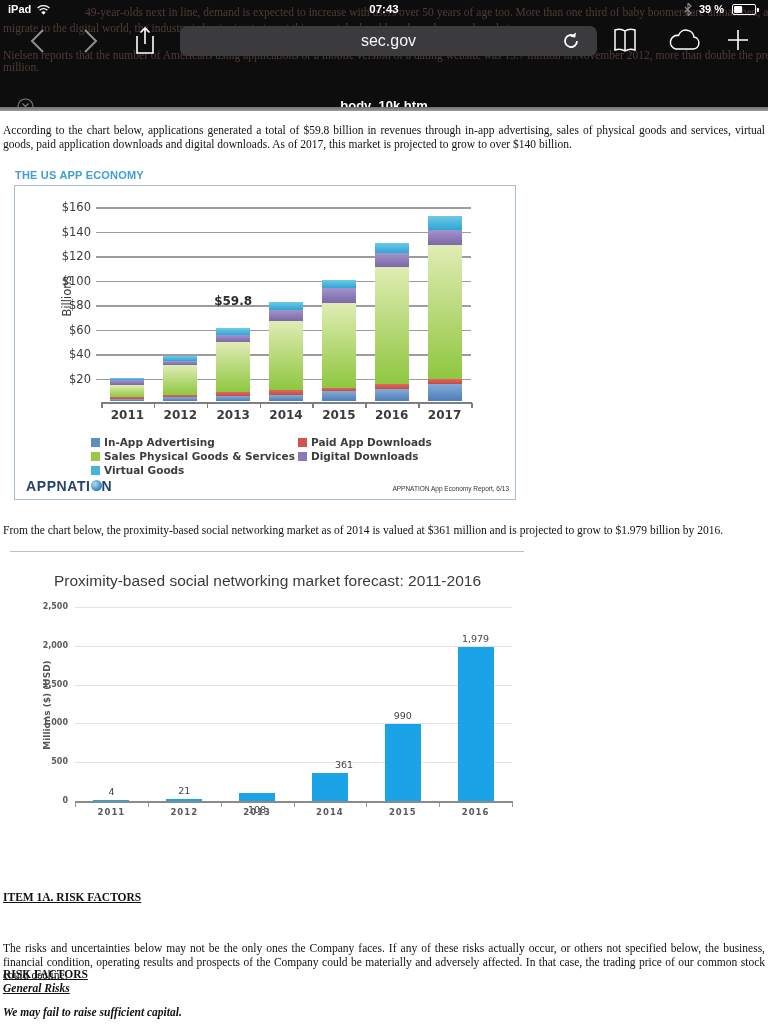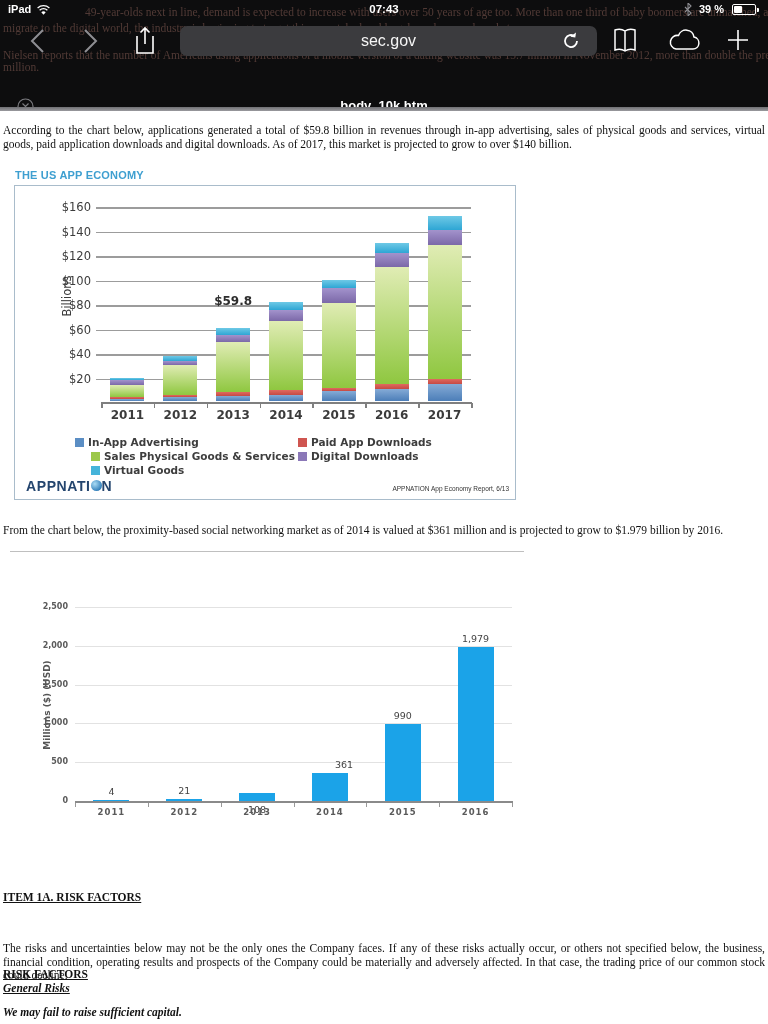"In-App Advertising" div.lrow { left: 60px -> 76px }
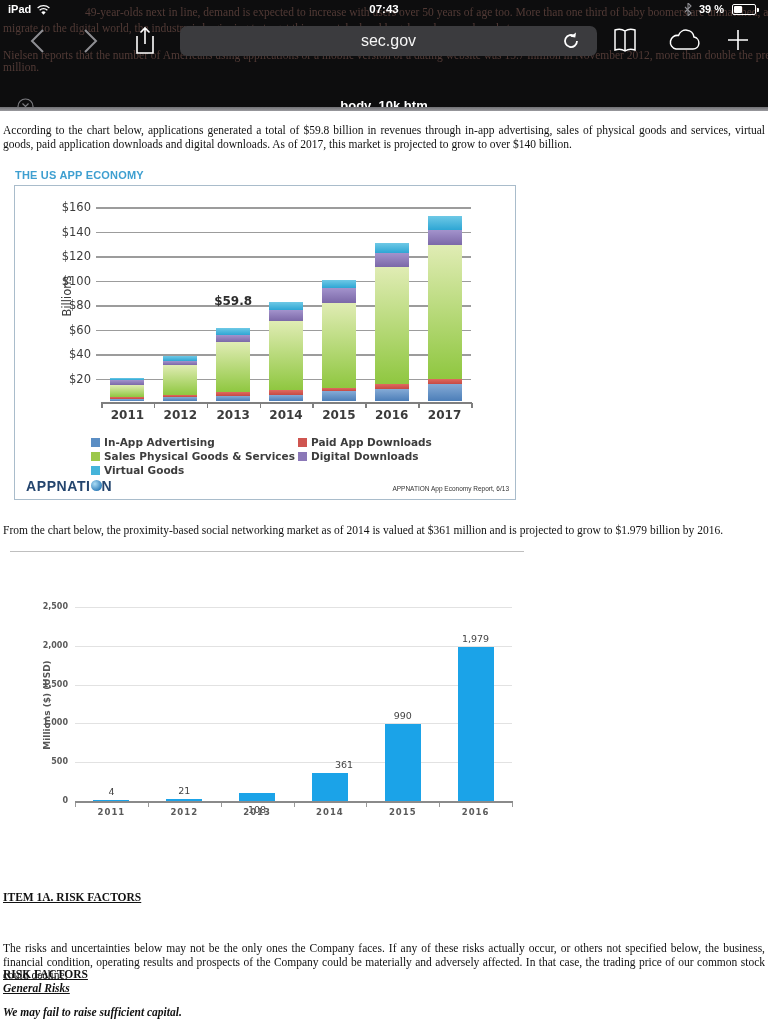"Proximity-based social networking market" div { html: none -> <div>Proximity-based social networking market forecast: 2011-2016</div> }
